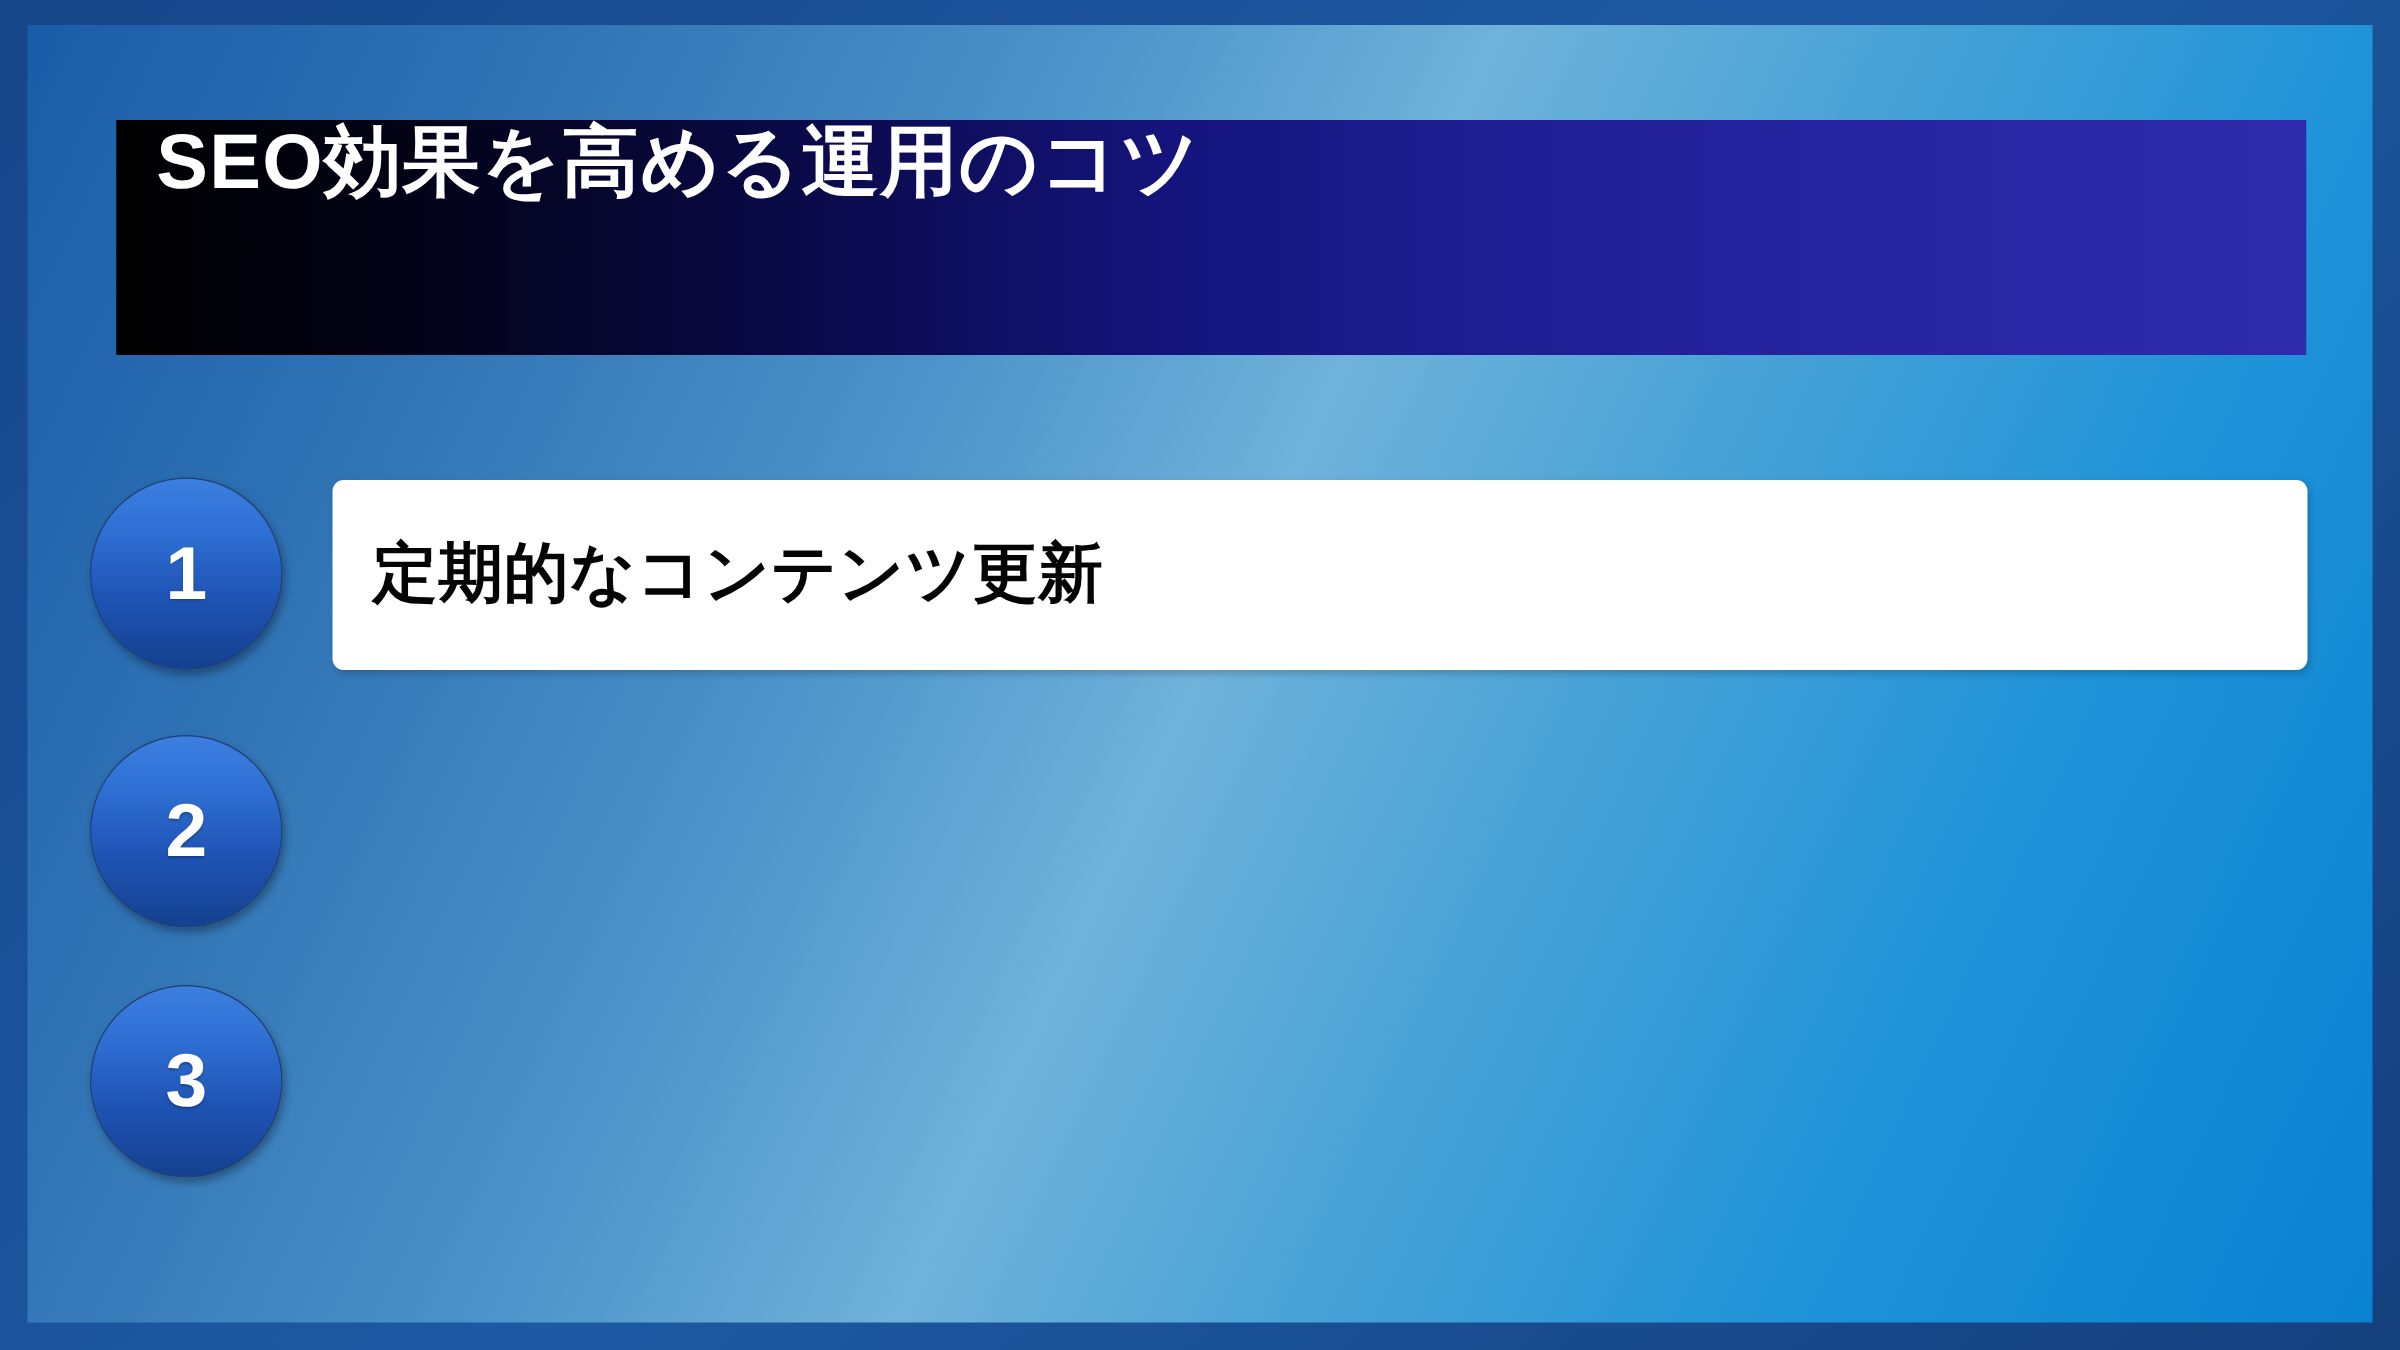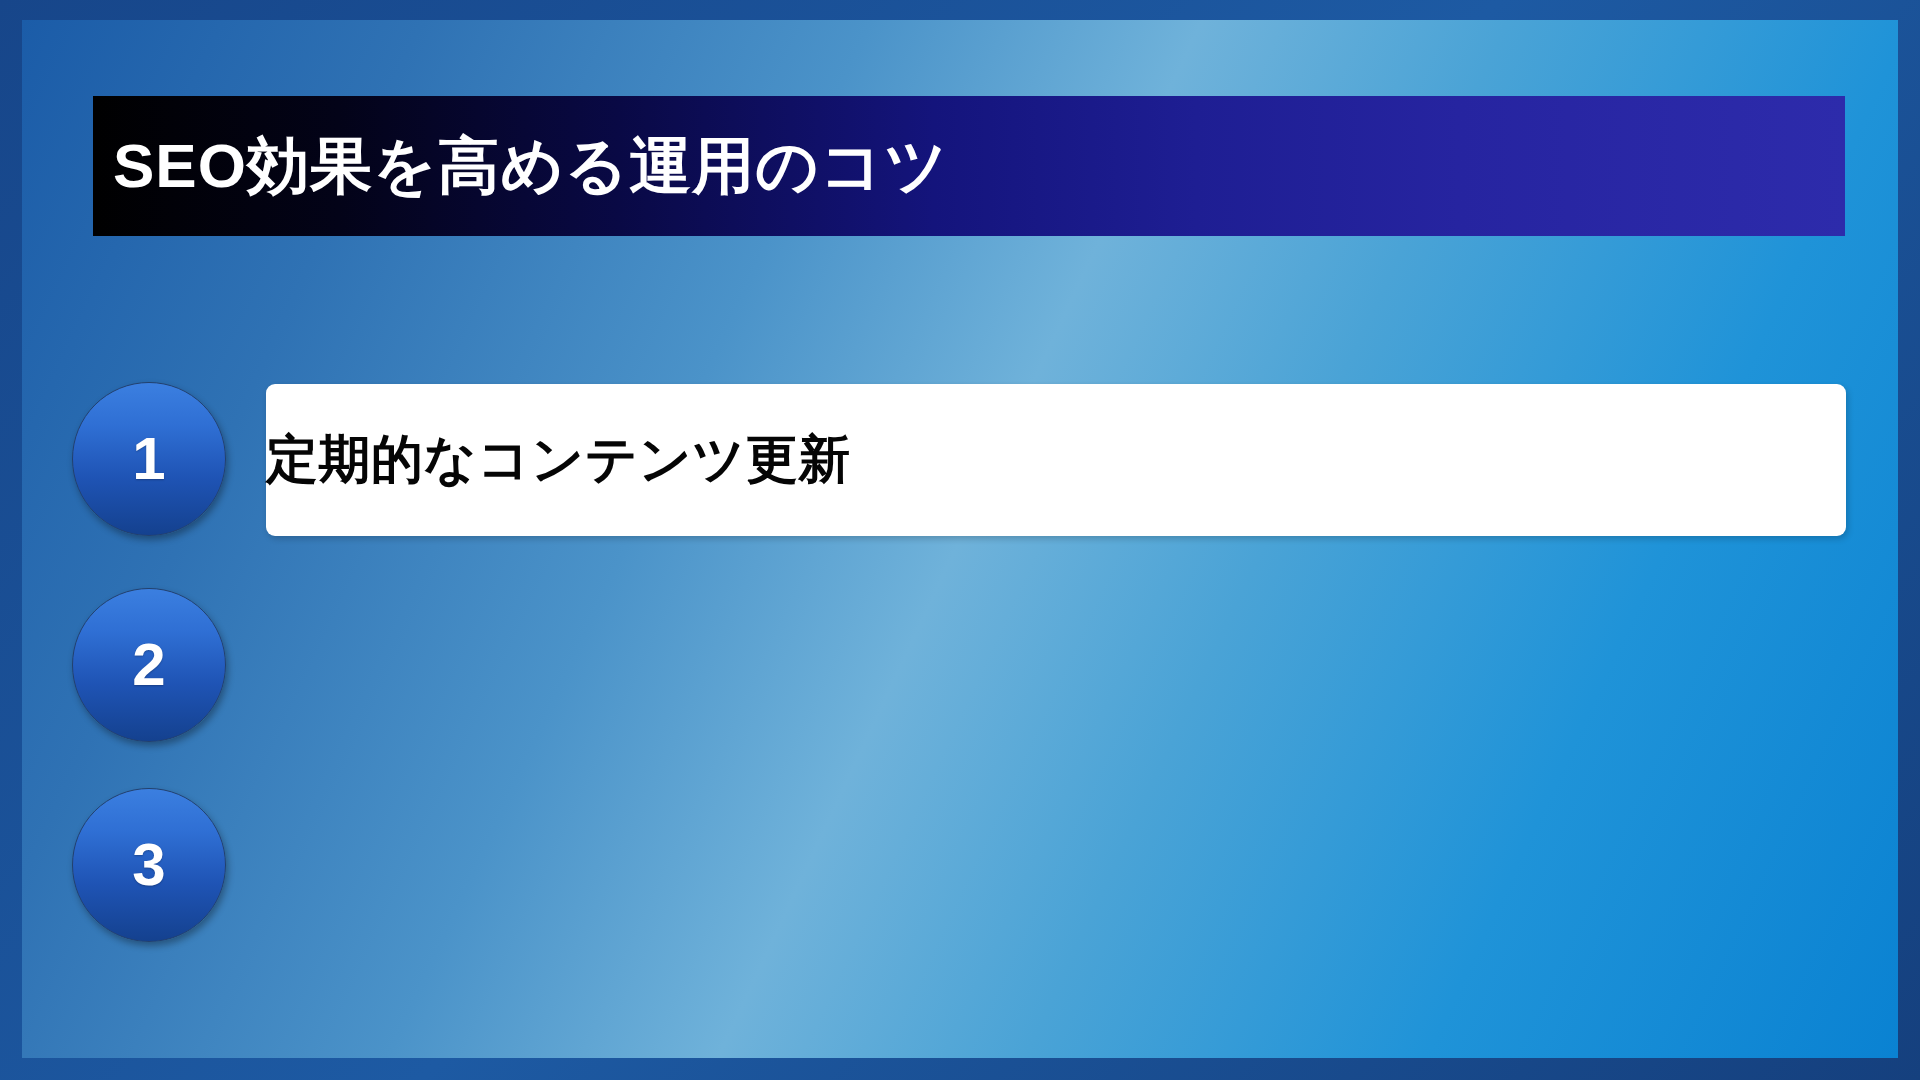"SEO効果を高める運用のコツ" .title-banner { align-items: center -> none; height: 140px -> 188px; padding-left: 20px -> 32px }
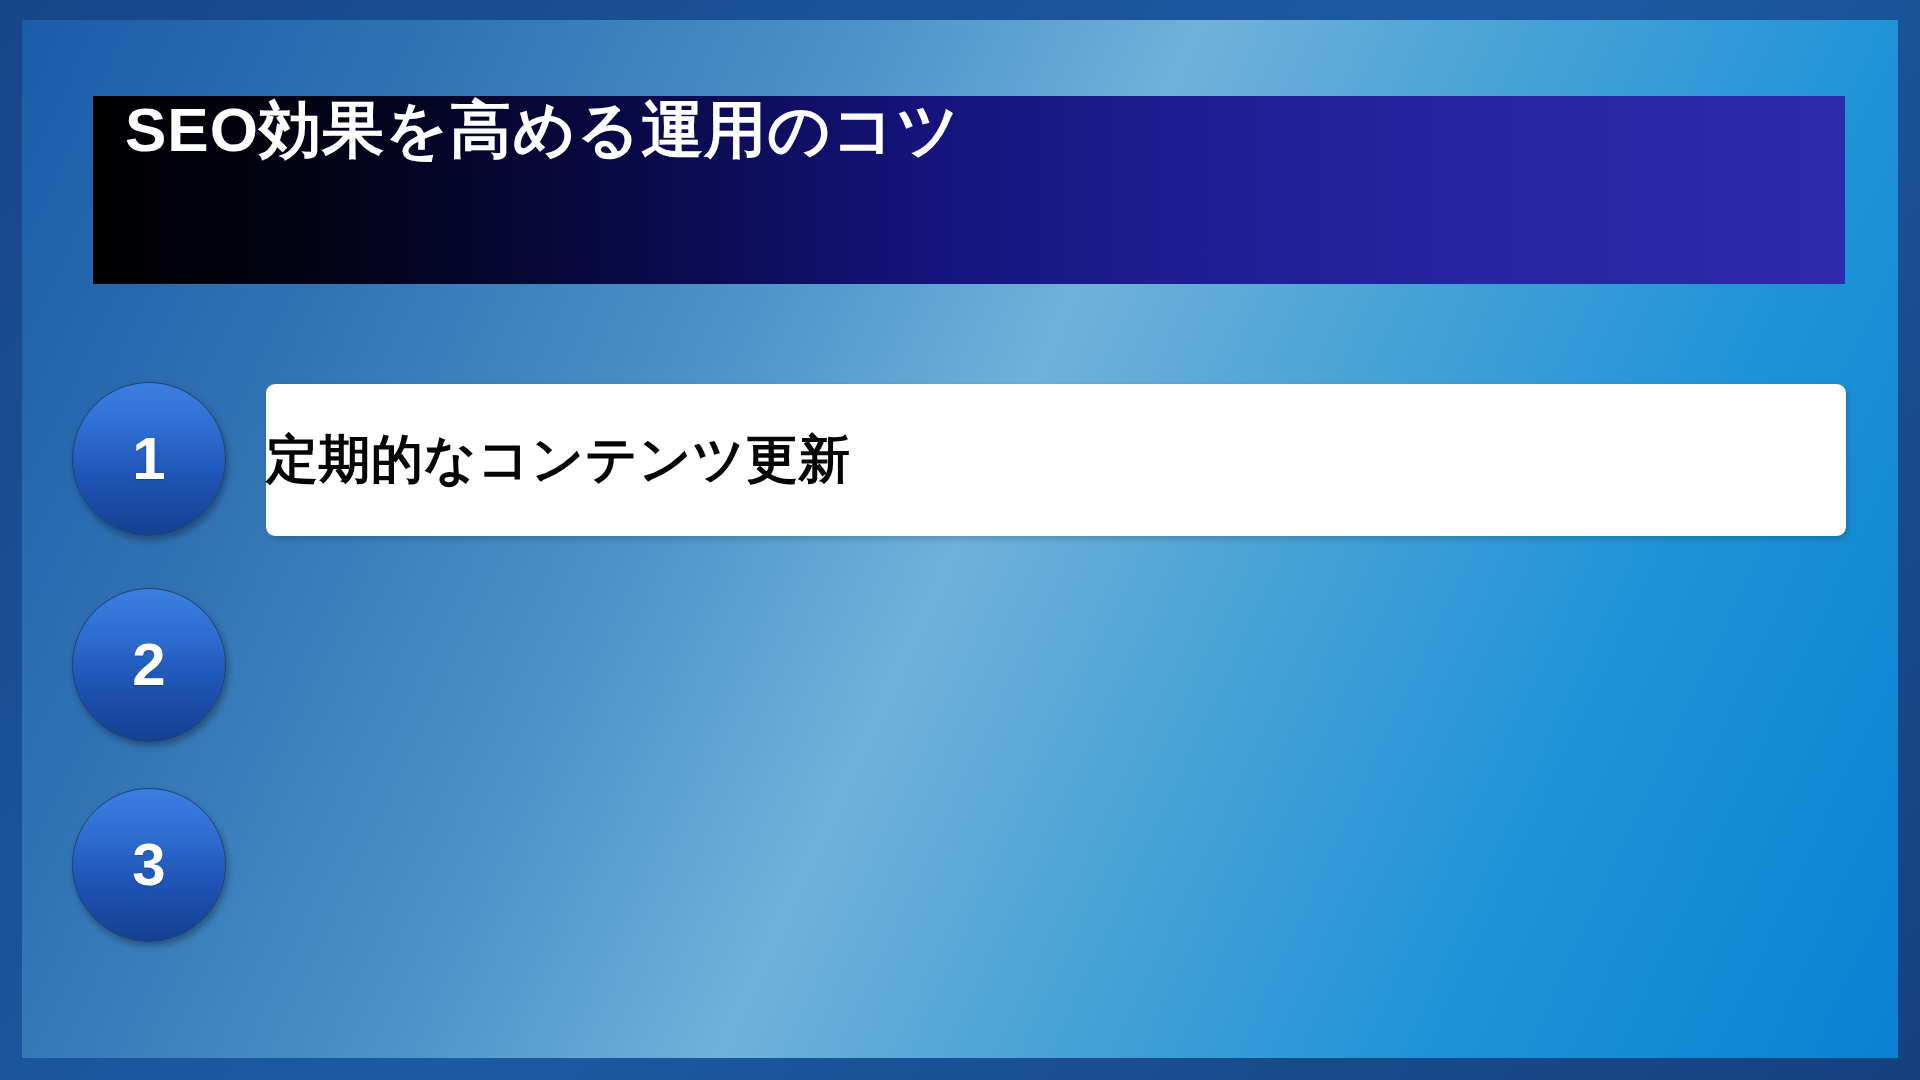"定期的なコンテンツ更新" .text-card { padding-left: none -> 32px }
